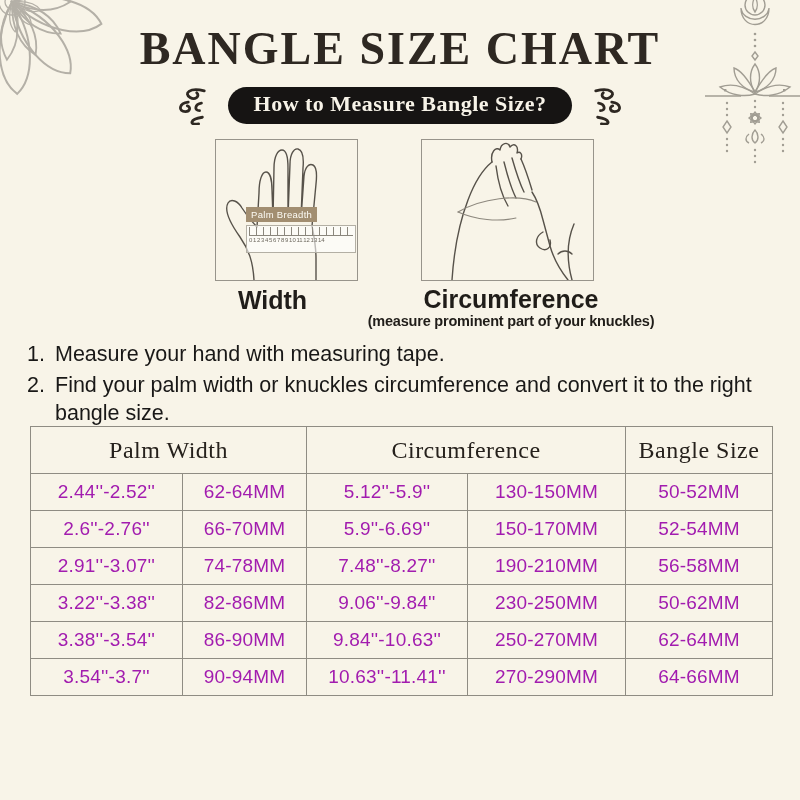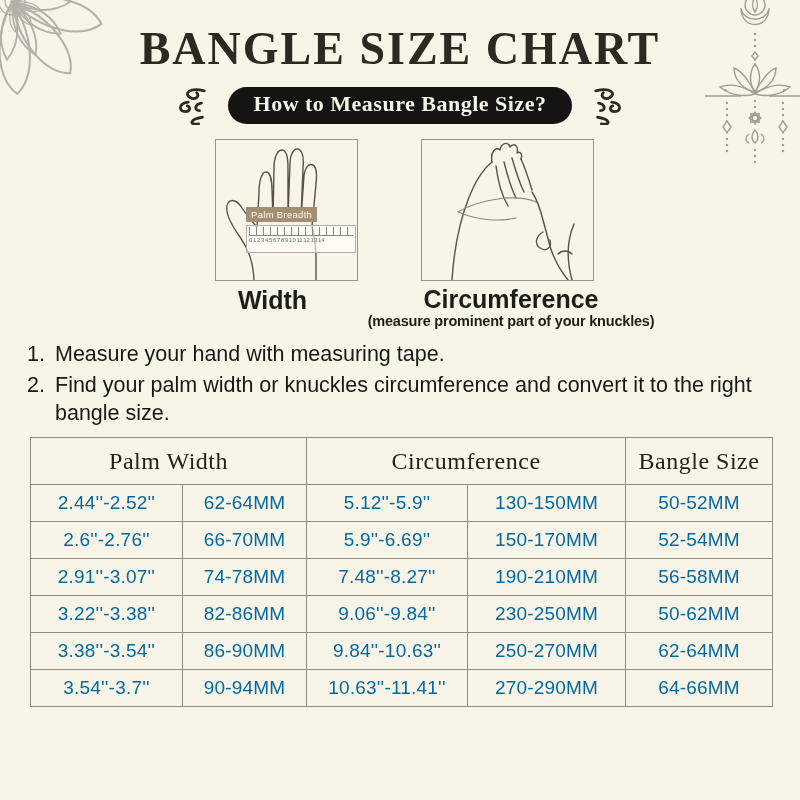"Palm Width" .size-table { top: 437px -> 426px }
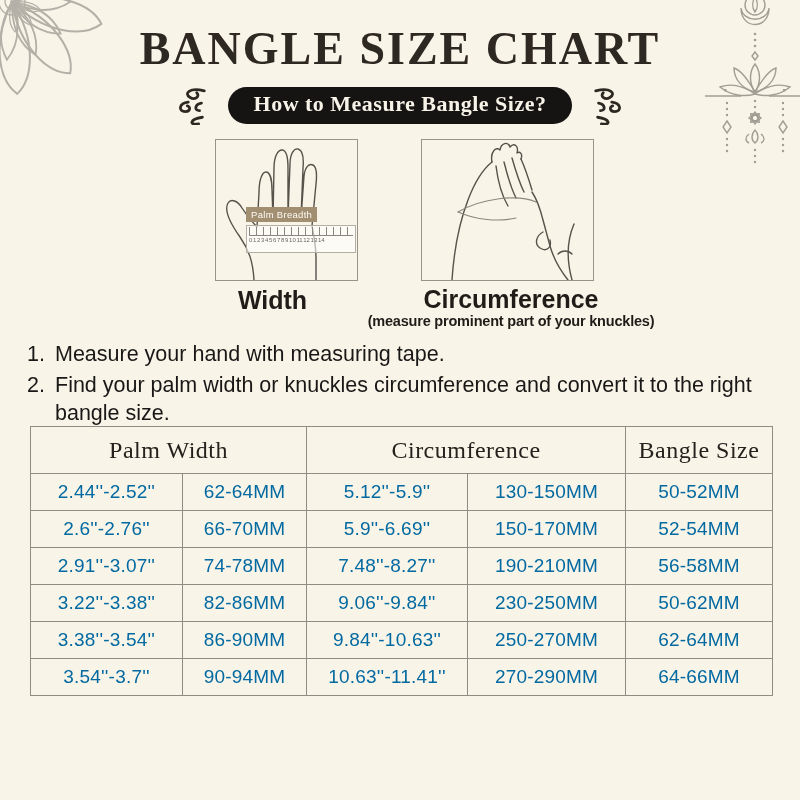"2.44''-2.52''" .size-table tbody td { color: #0369a1 -> #a21caf }
